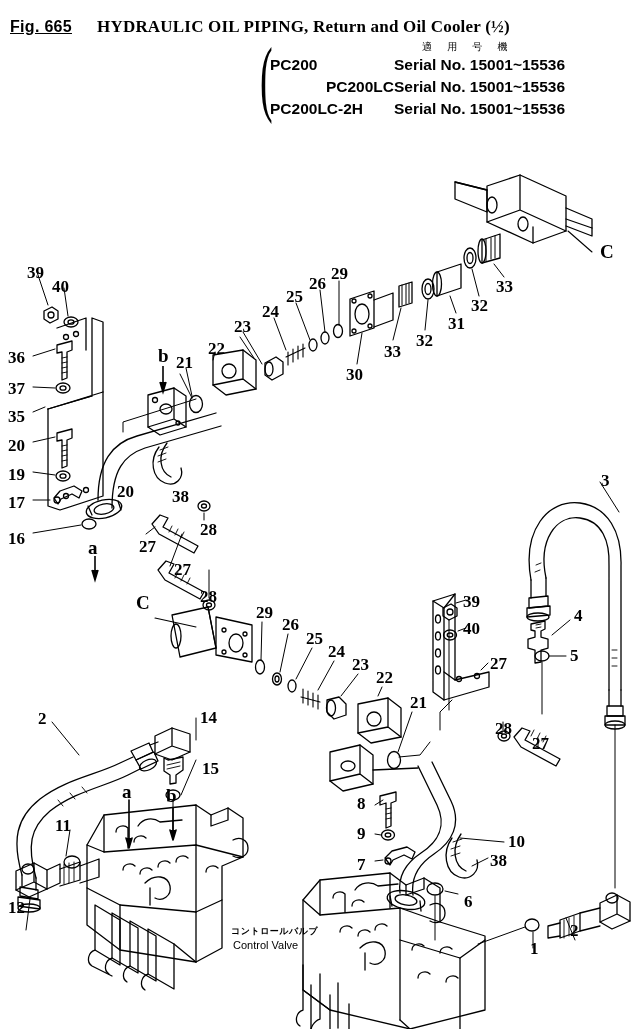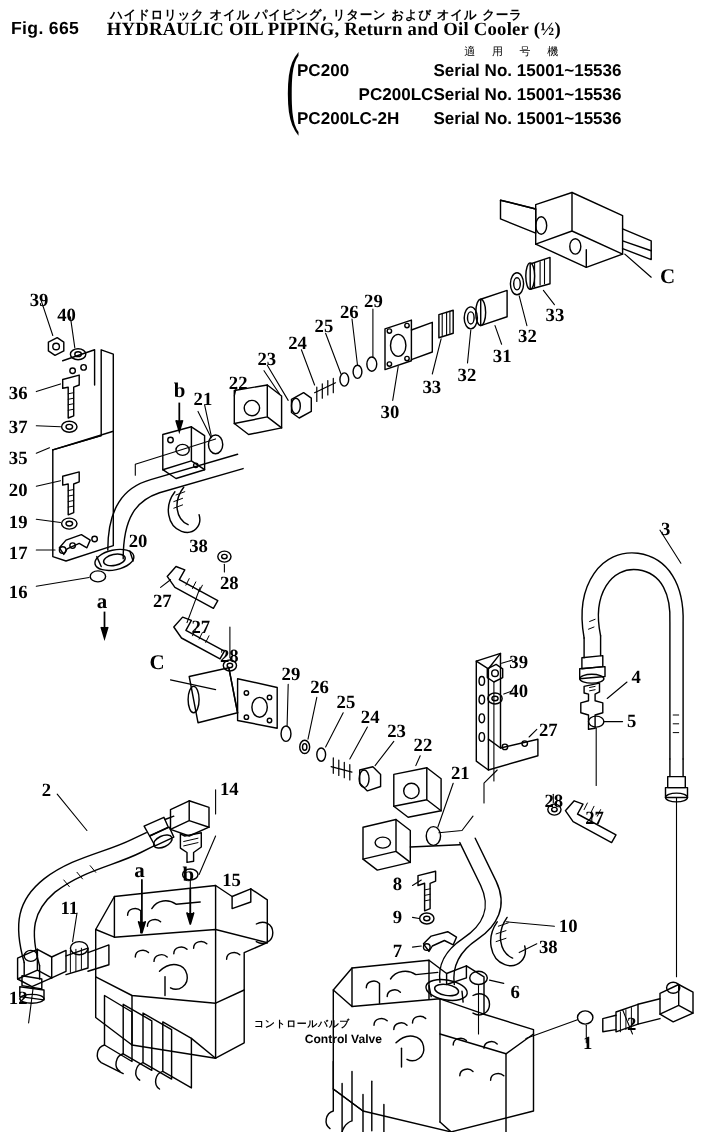"ハイドロリック オイル パイピング, リターン および" div.hdr-jp { html: <div>ハイドロリック オイル パイピング, リターン および オイル クーラ</div> -> none }
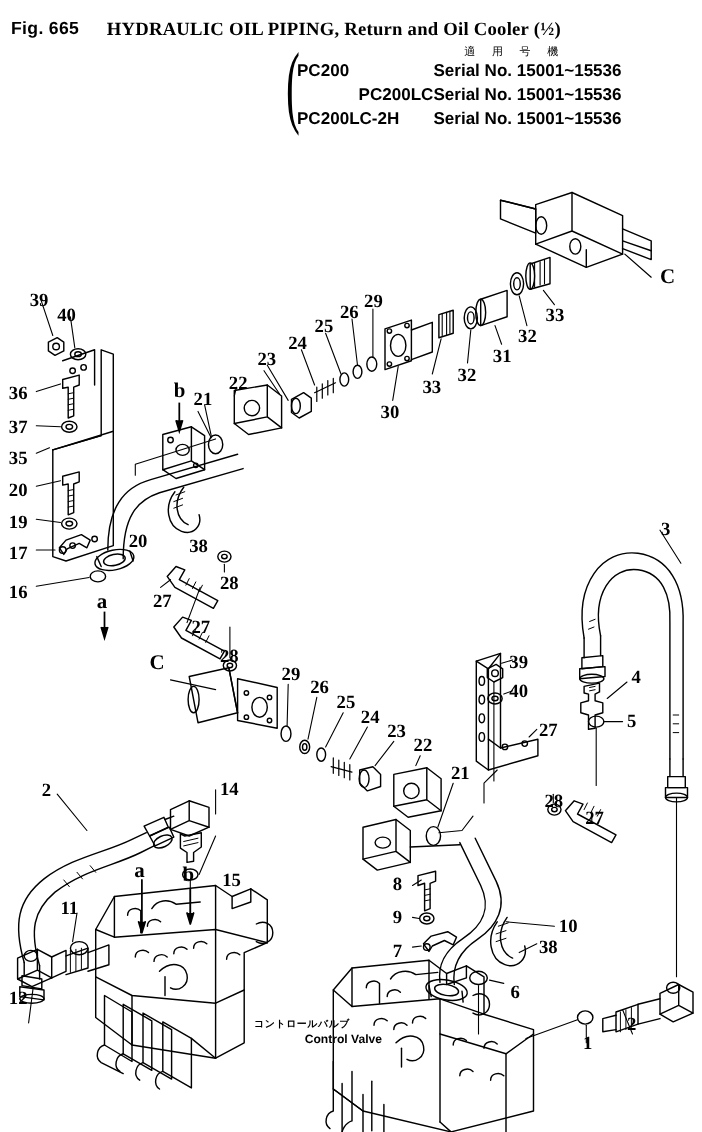"Fig. 665" .hdr-fig { text-decoration: none -> underline }
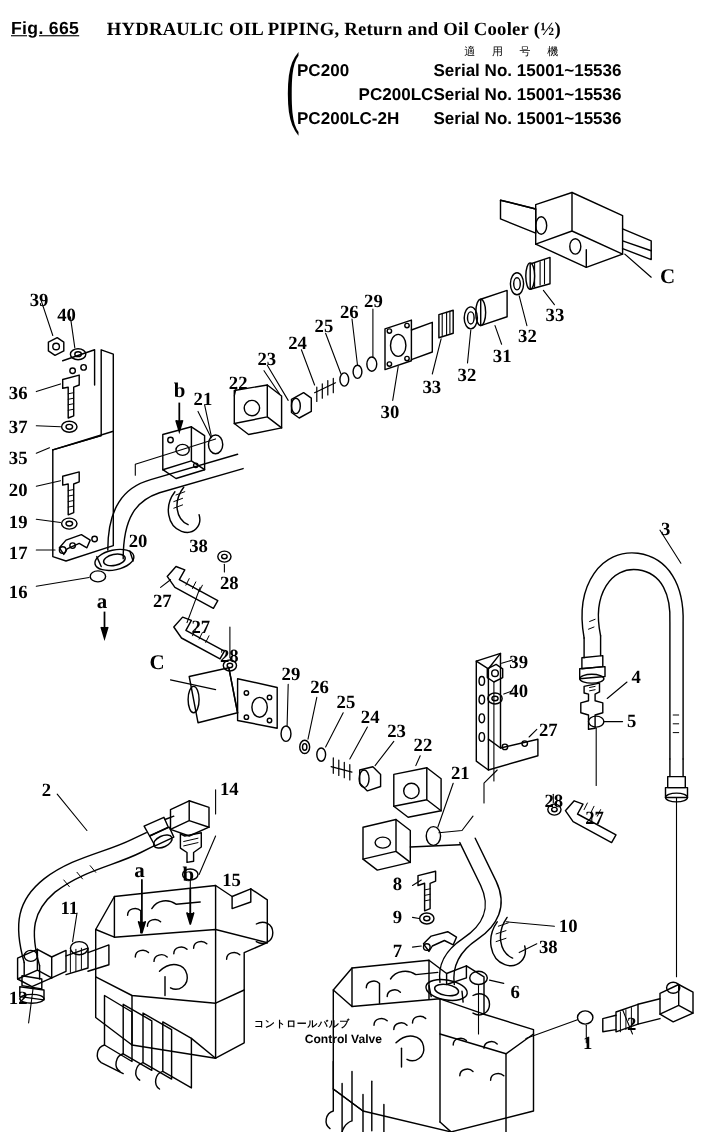"15" div.lbl { top: 791px -> 760px }
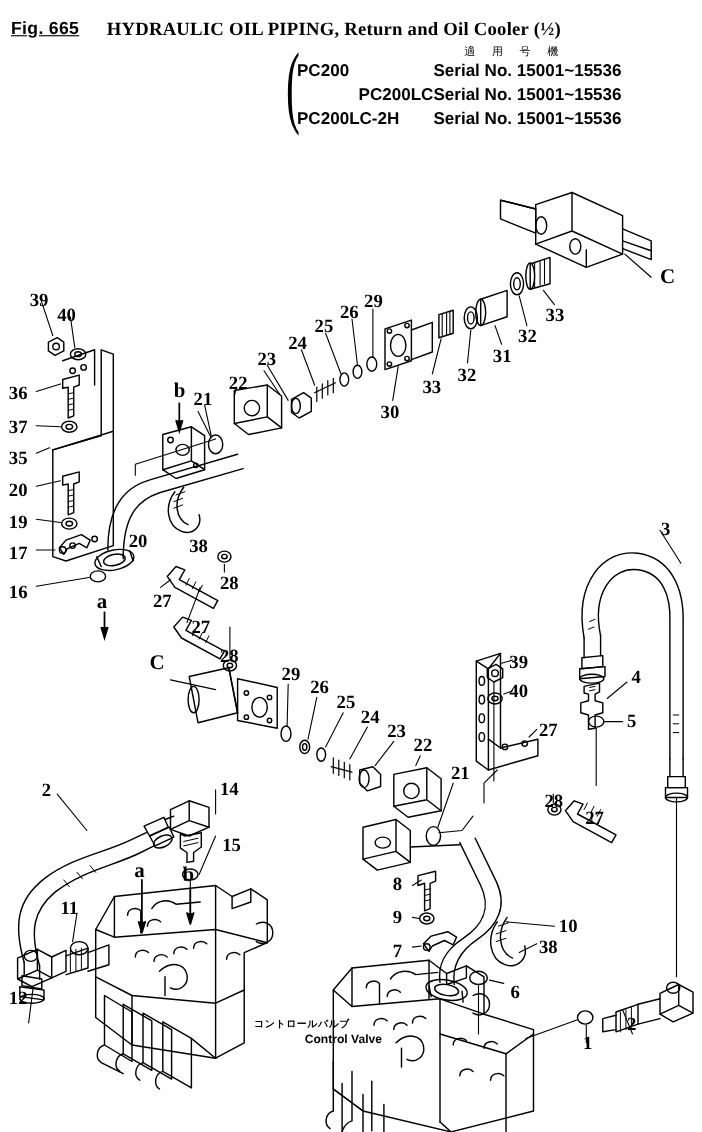"Control Valve" .cap-en { font-weight: bold -> normal; margin-left: 44px -> none }
